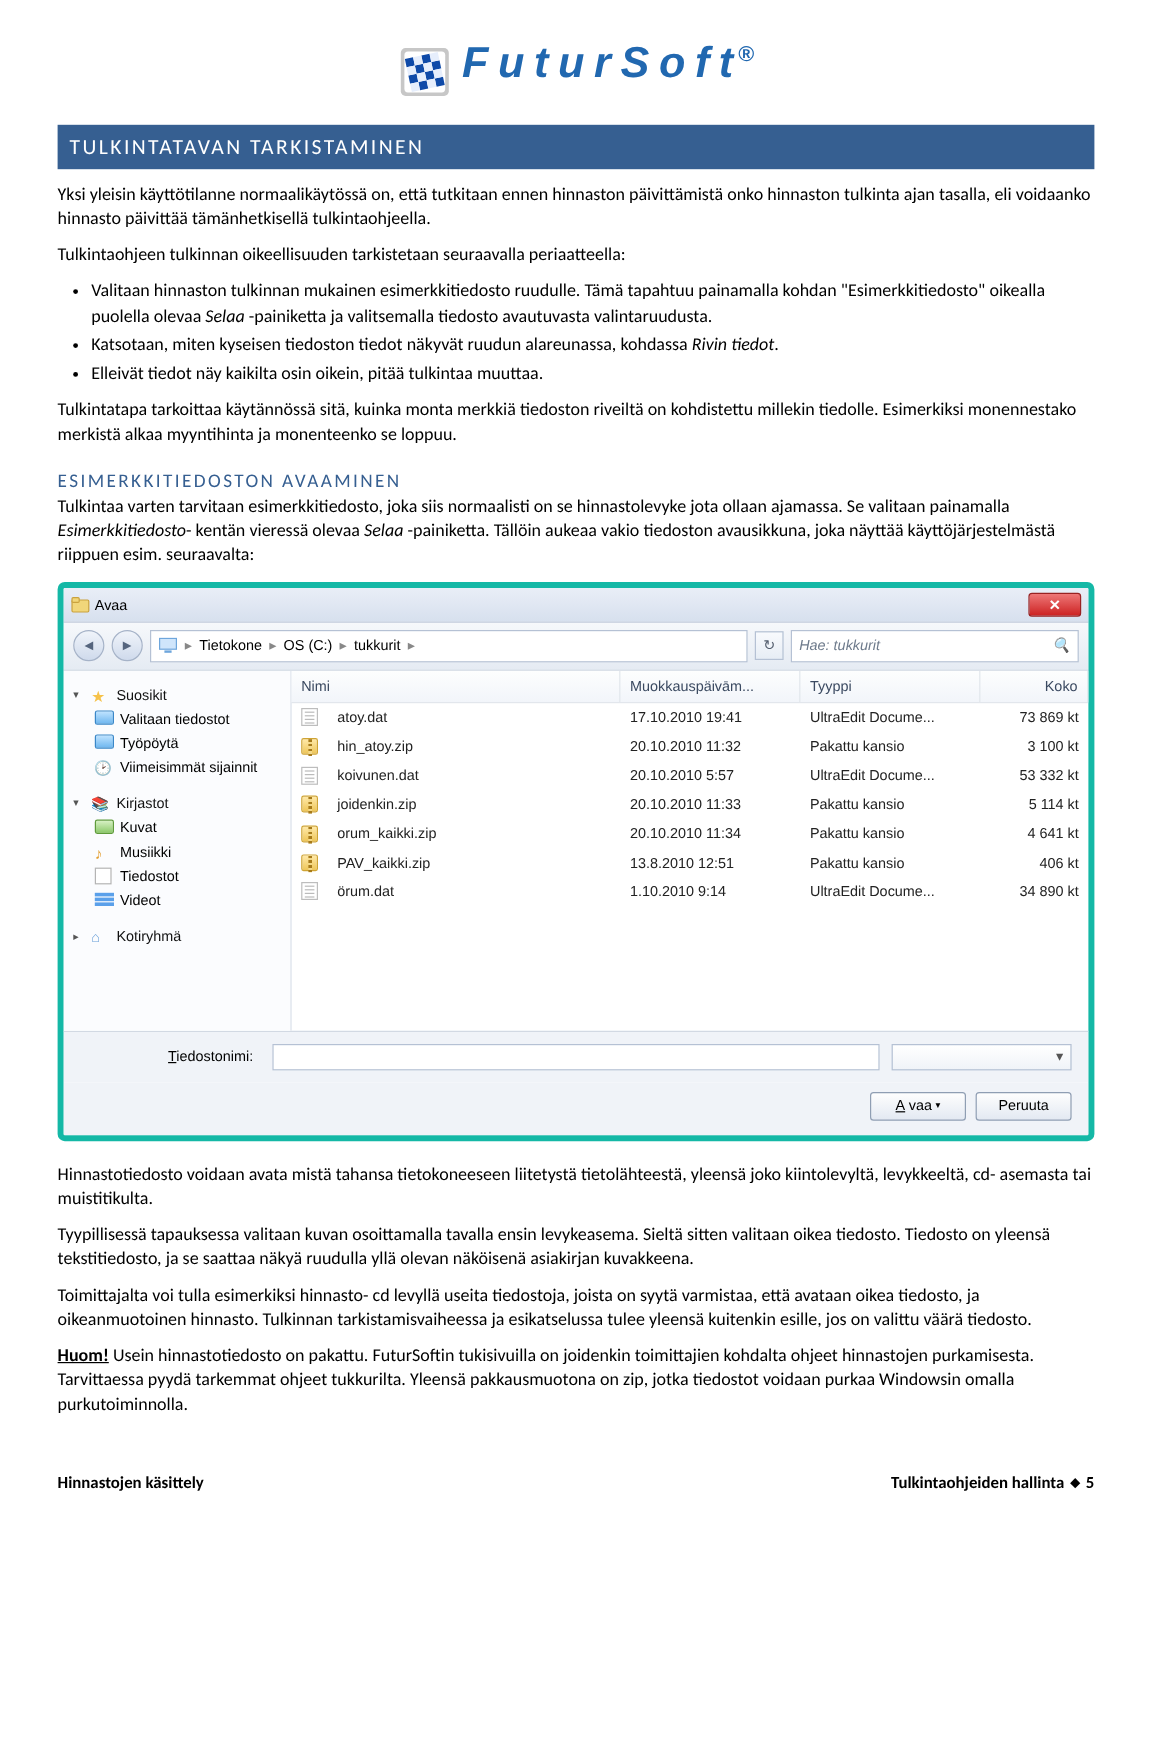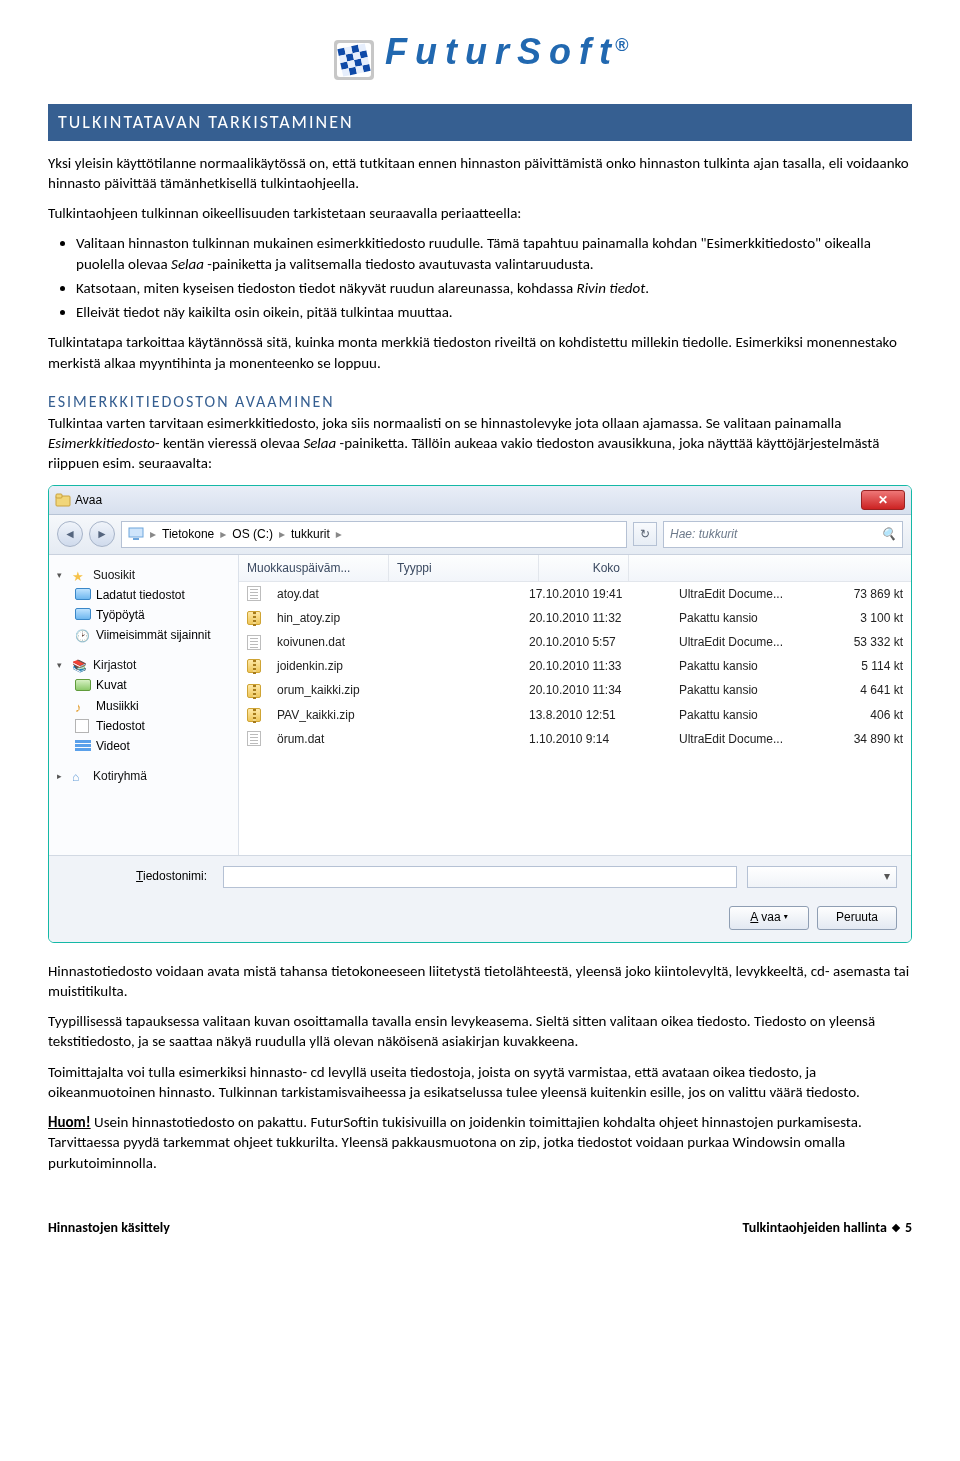"Avaa" .open-dialog { border: 1px solid #14b8a6 -> 5px solid #14b8a6 }
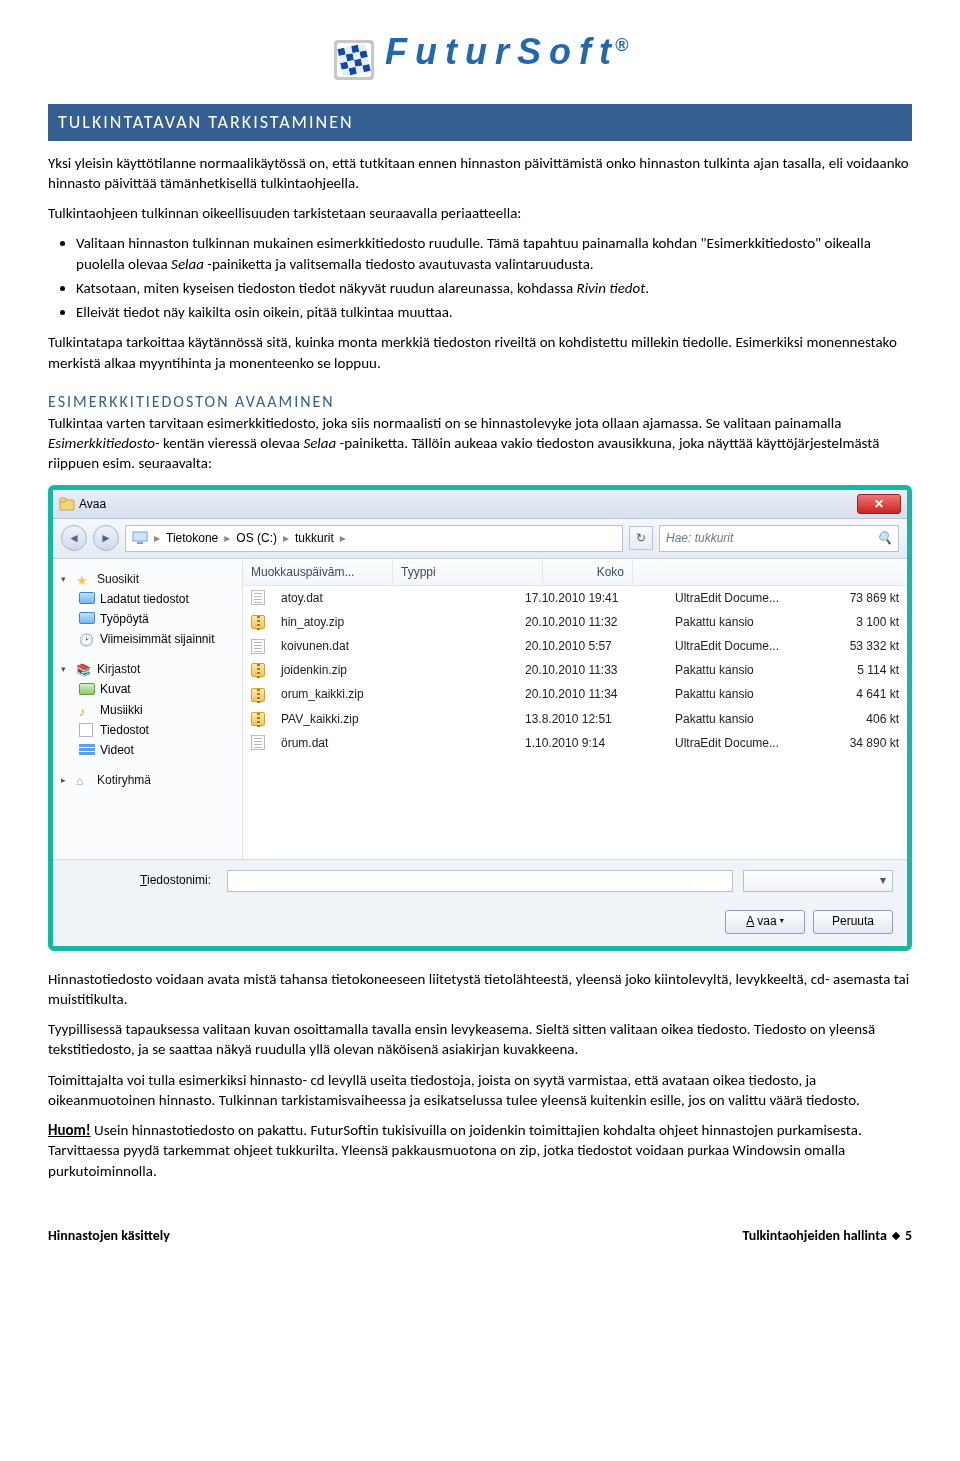"Nimi" div.col-name { html: none -> <div>Nimi</div> }
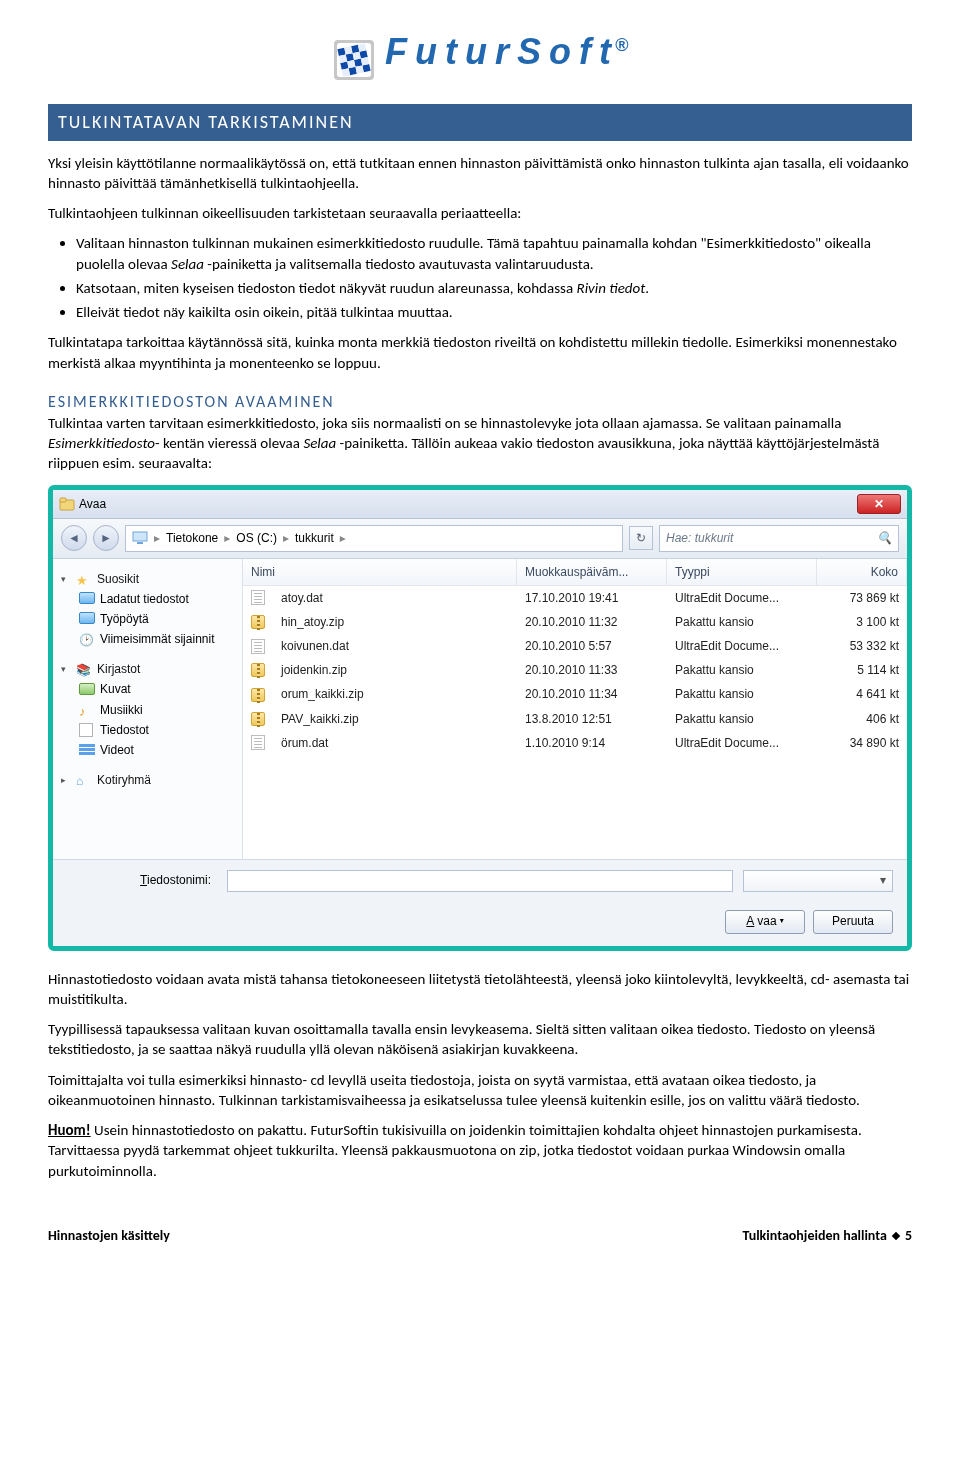"Ladatut tiedostot" span { text: Ladatut -> Valitaan }
